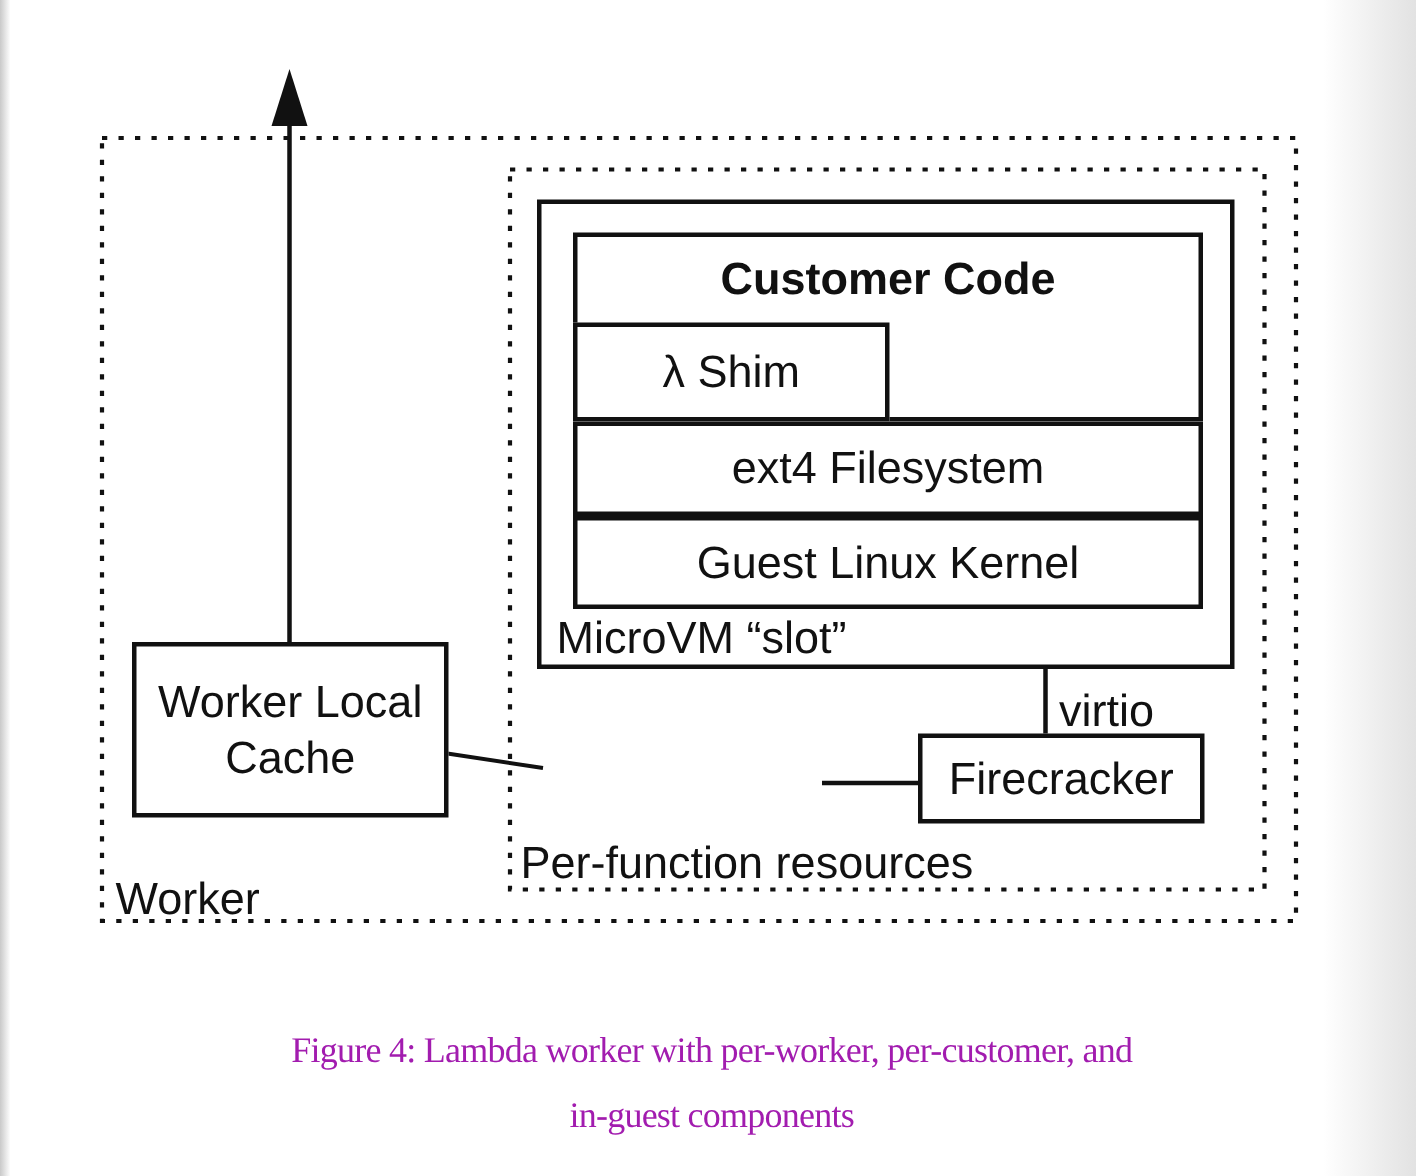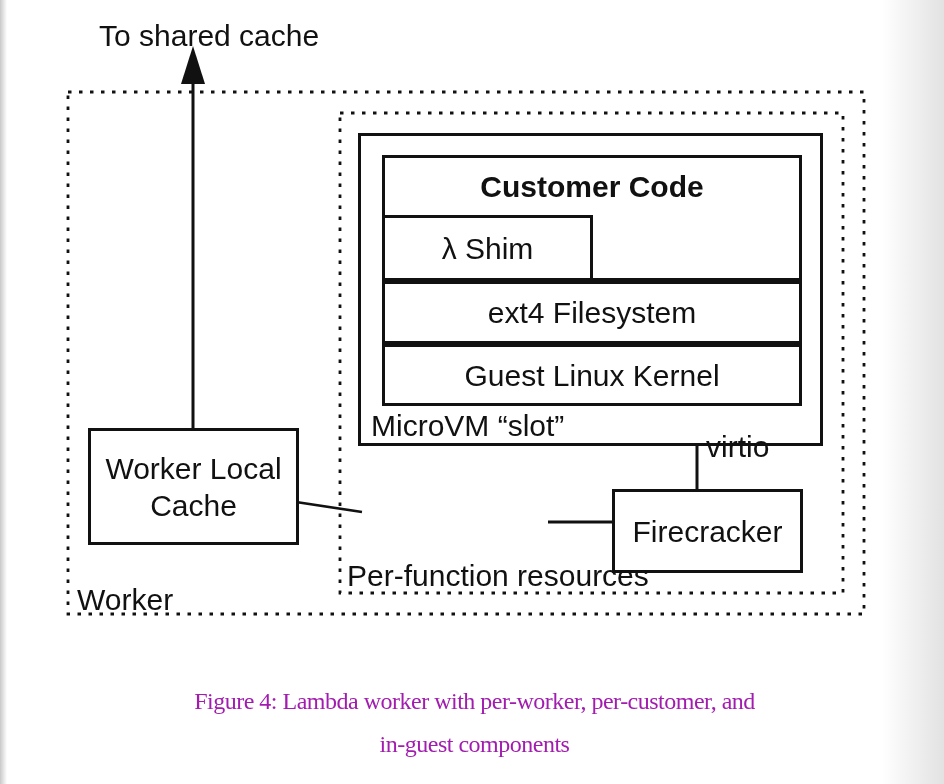"To shared cache" div.float-label { html: <div>To shared cache</div> -> none }
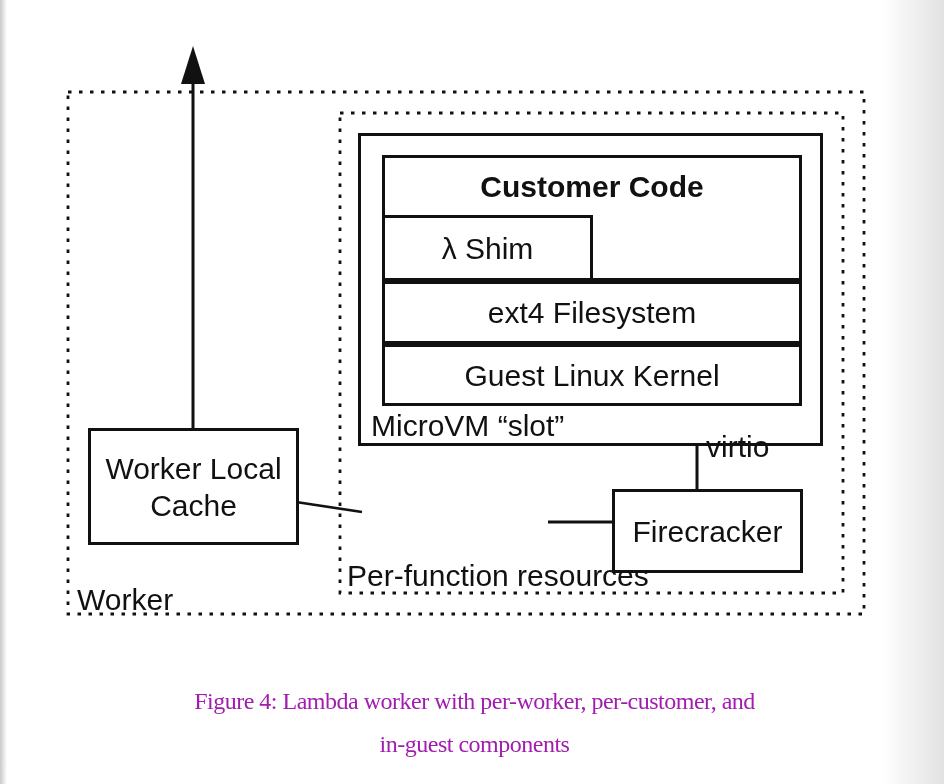"virtio" .label--virtio { top: 430px -> 458px }
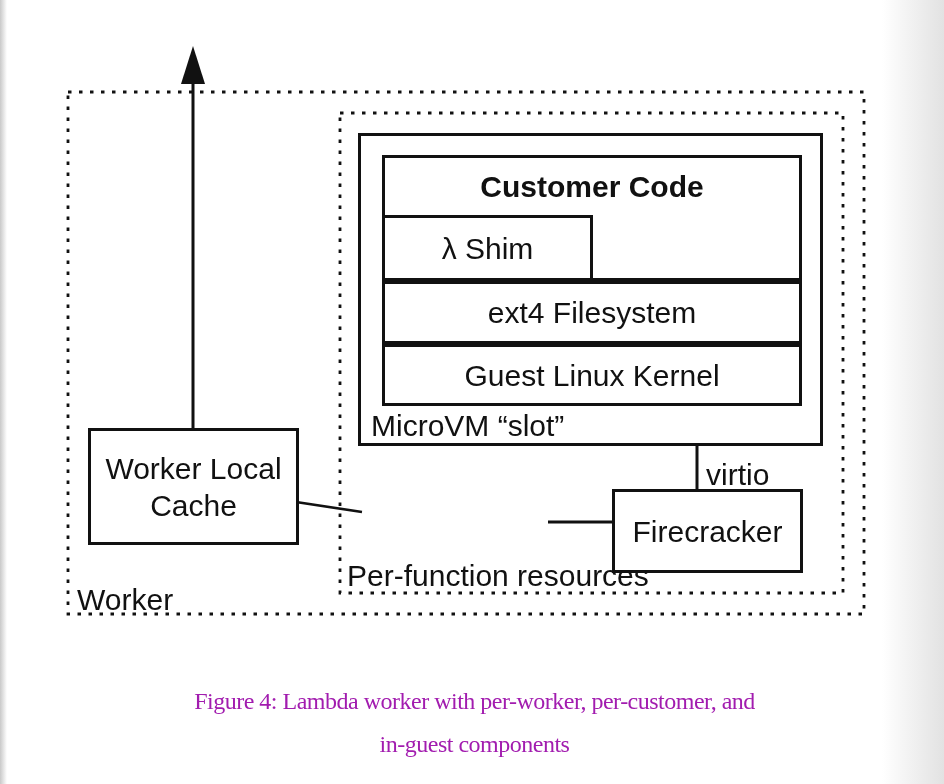"Firecracker" .box--fire { height: 84px -> 60px }
